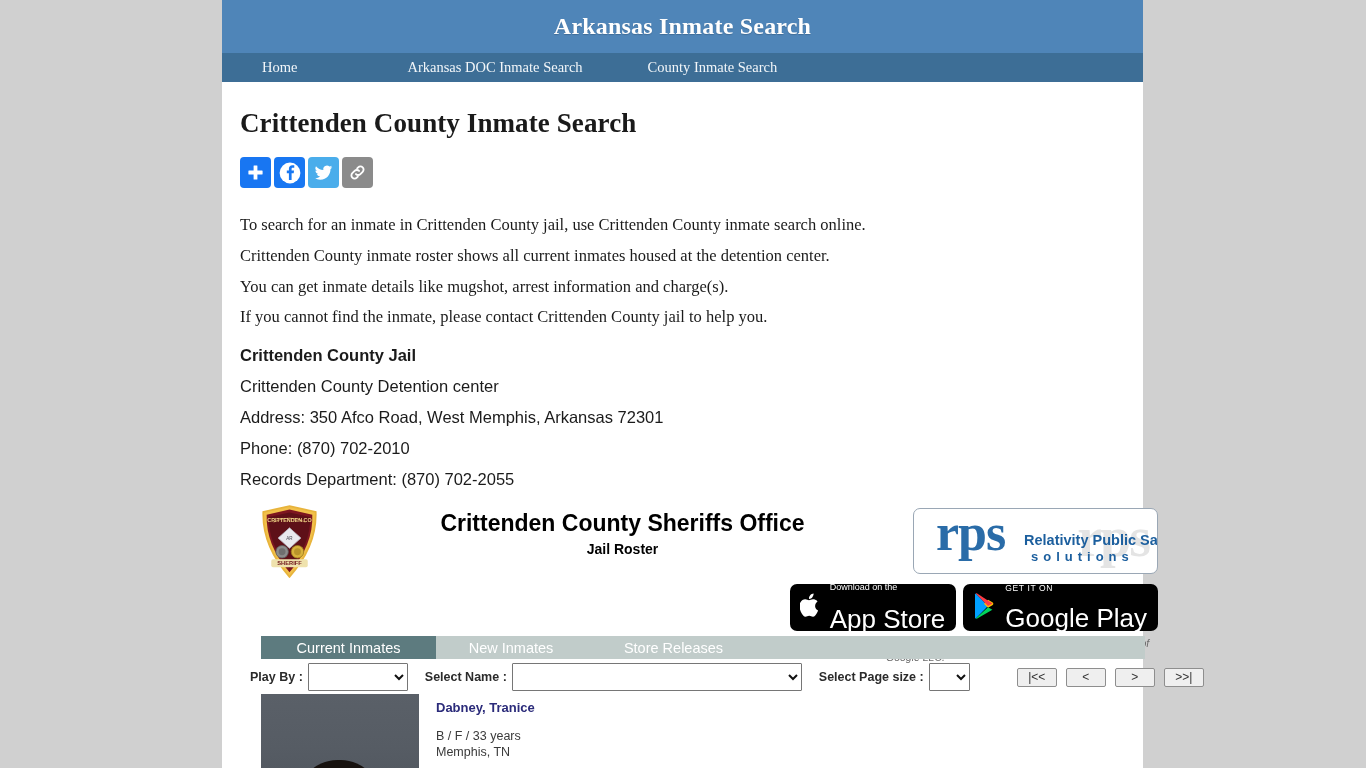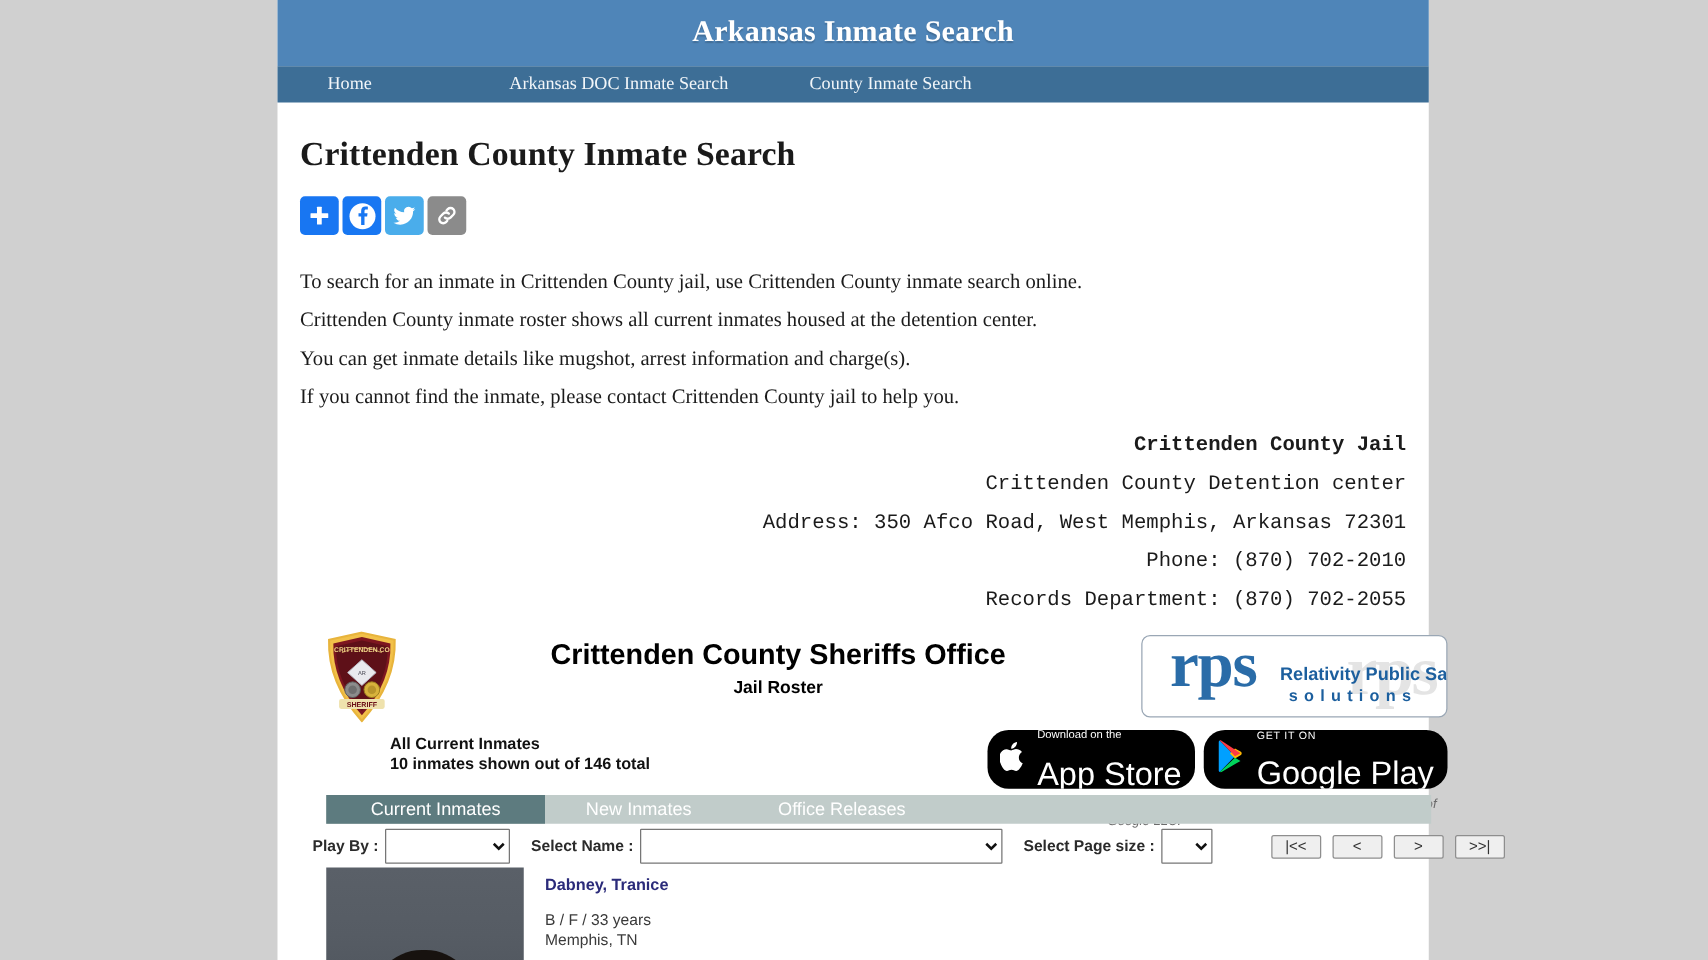"Crittenden County Jail" .jail-block p { font-family: Liberation Mono, monospace -> Liberation Sans, sans-serif; text-align: right -> none }
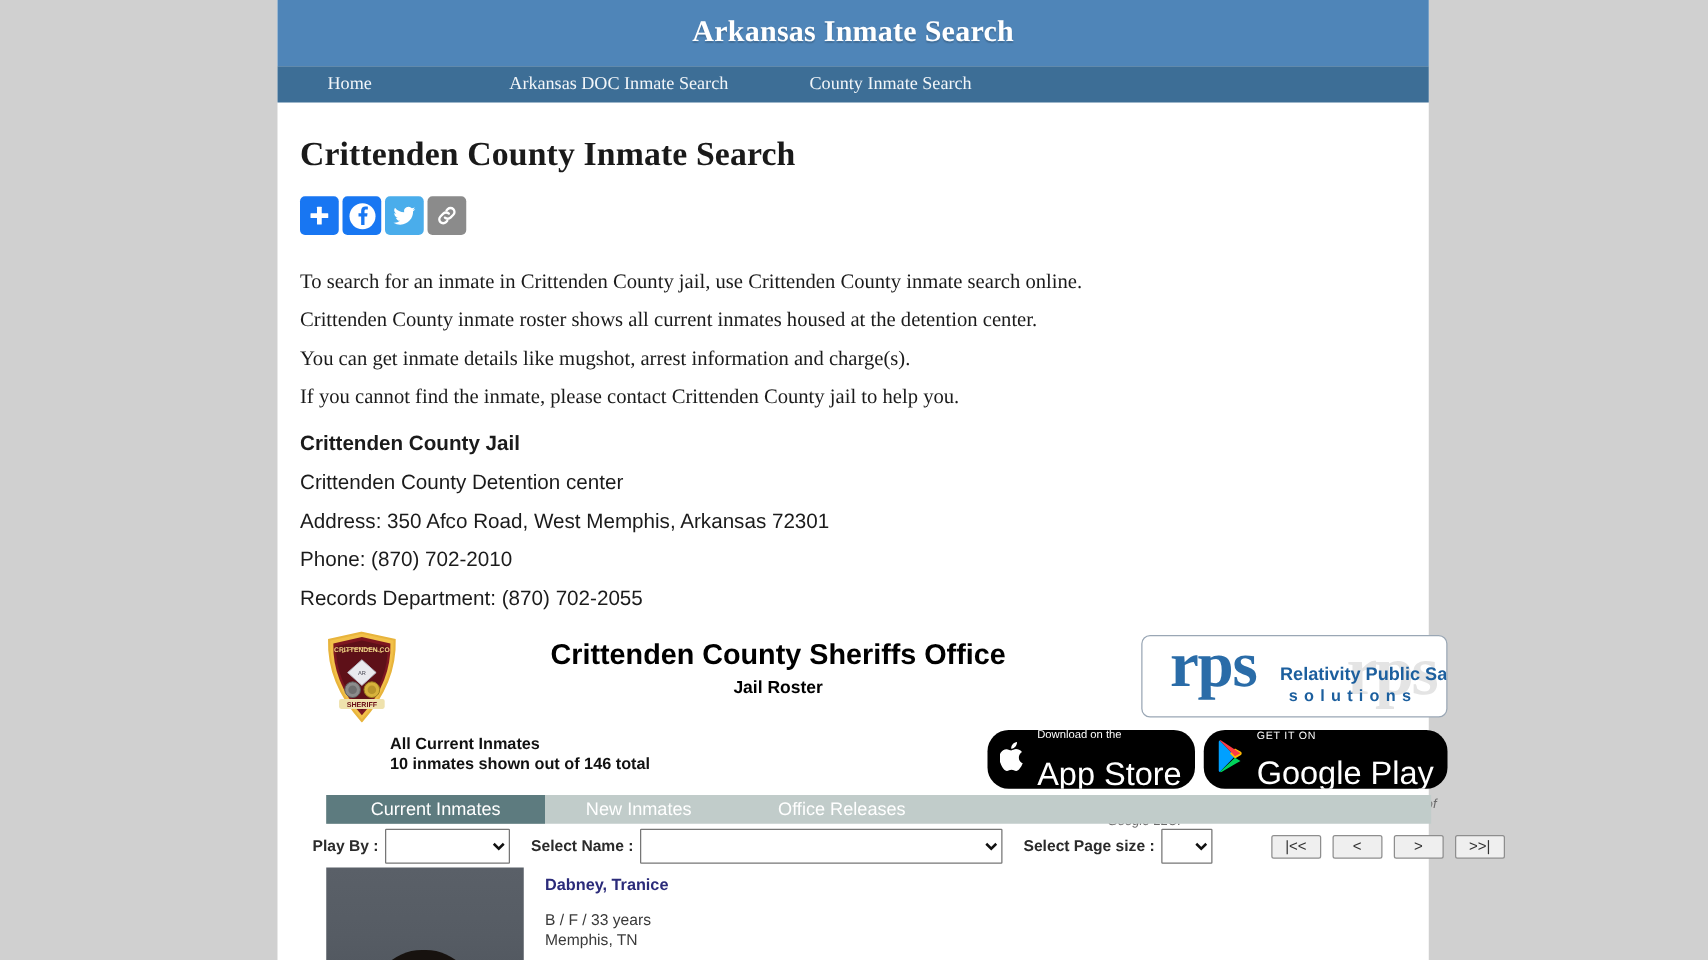"All Current Inmates" div.roster-counts { html: <div> <div>All Current Inmates</div> <div>10 inmates shown out of 146 total</div> </div> -> none }
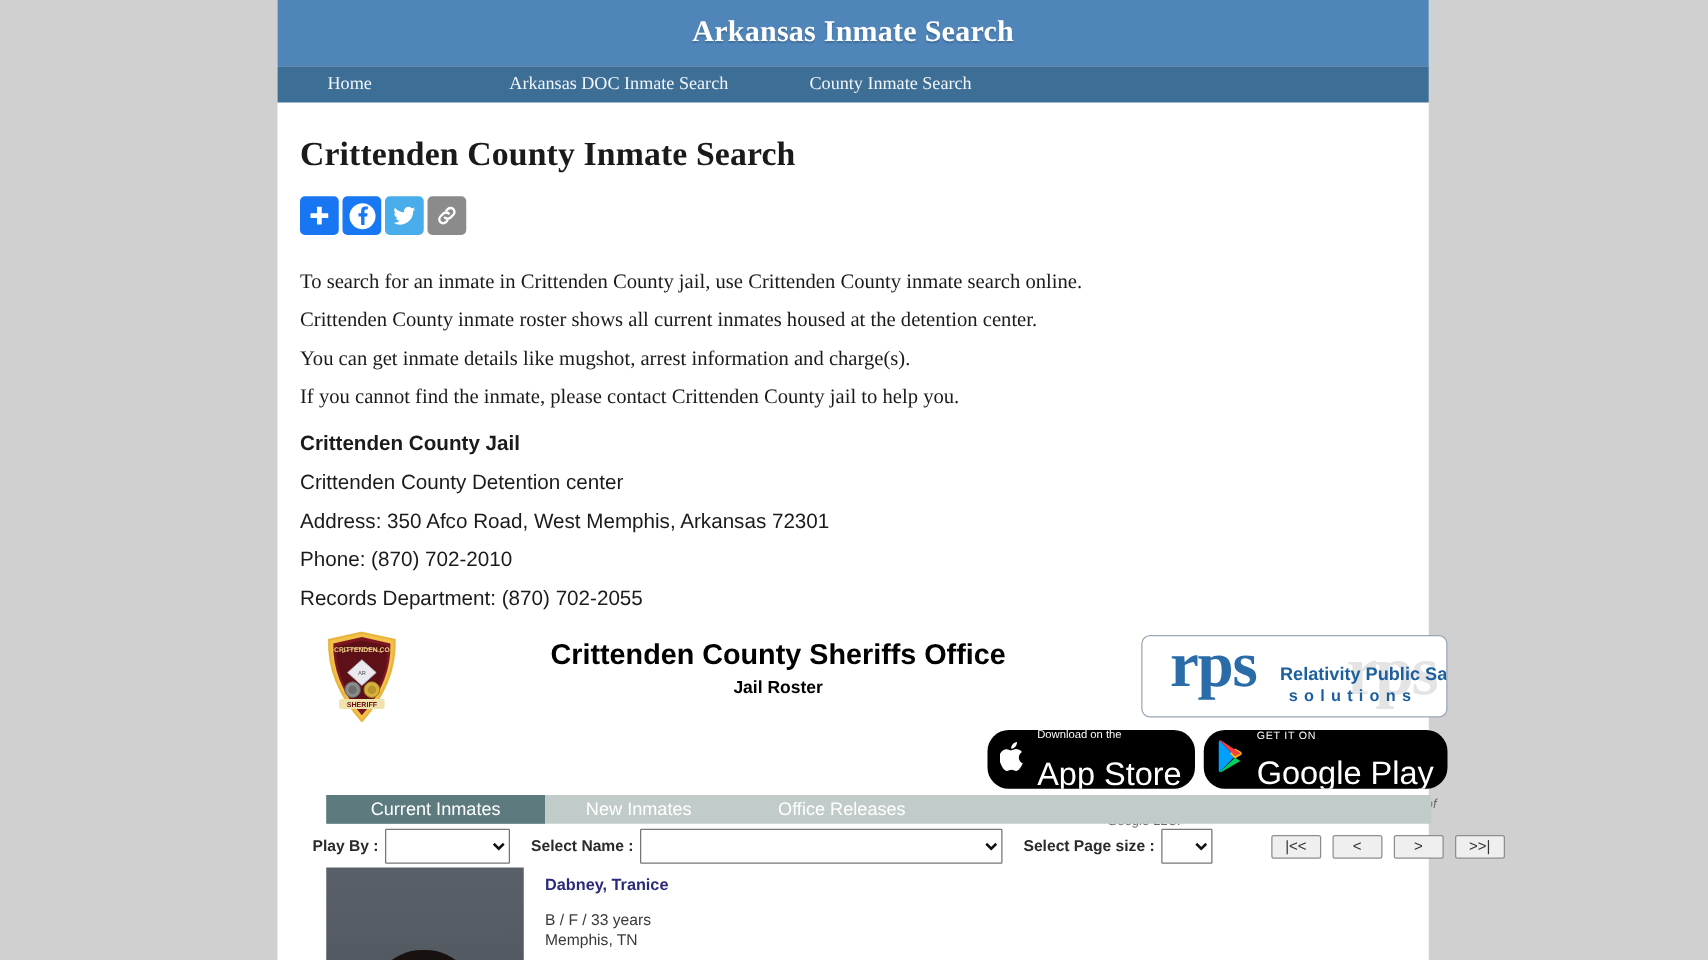"Download on the" .store-badge { border-radius: 17px -> 7px }
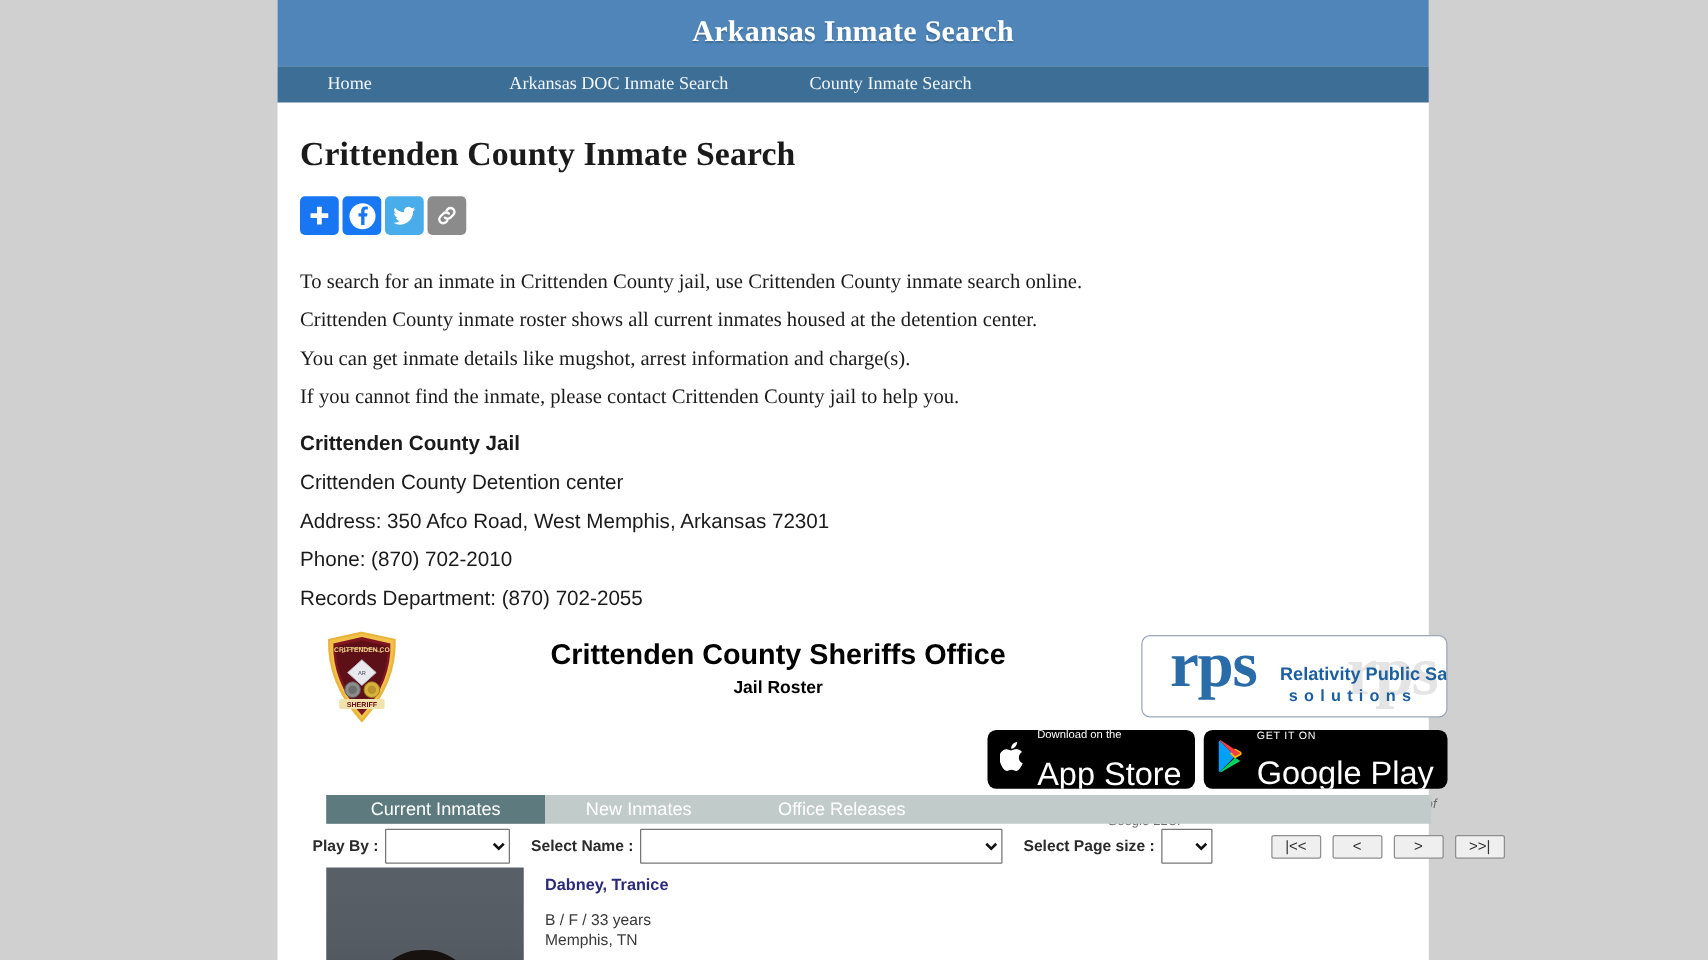"Office Releases" div.tab { text: Office -> Store }
